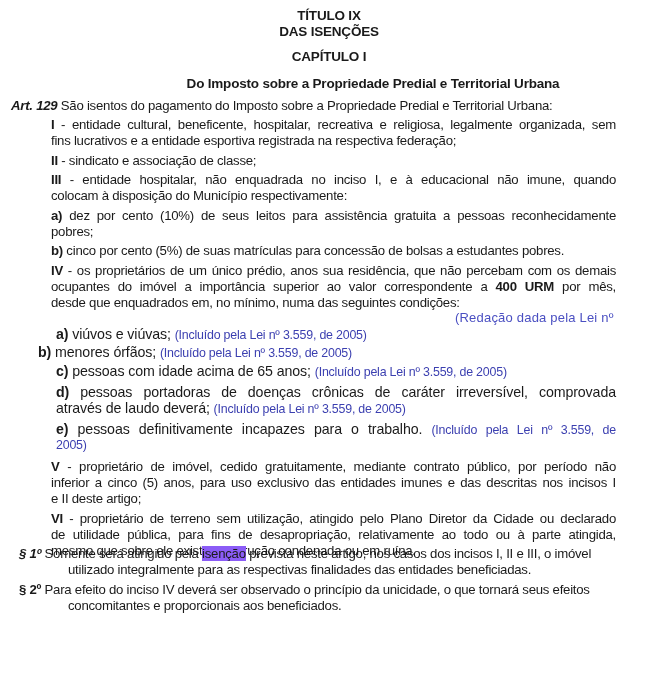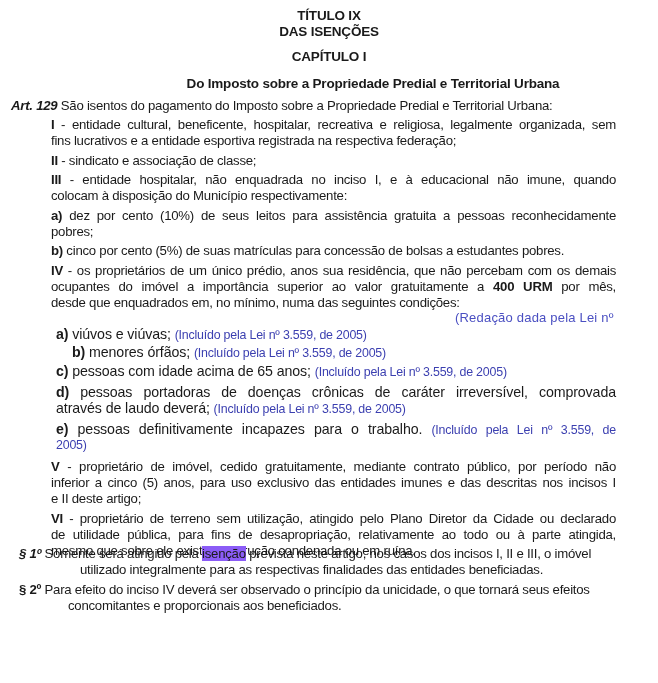"ocupantes do imóvel a importância" span { text: gratuitamente -> correspondente }
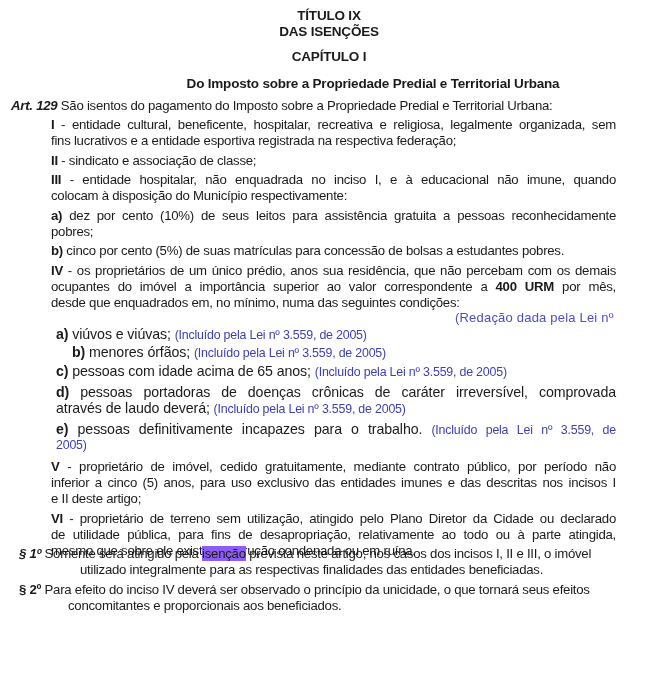"b) menores órfãos; (Incluído pela" div.abs { left: 72px -> 38px }
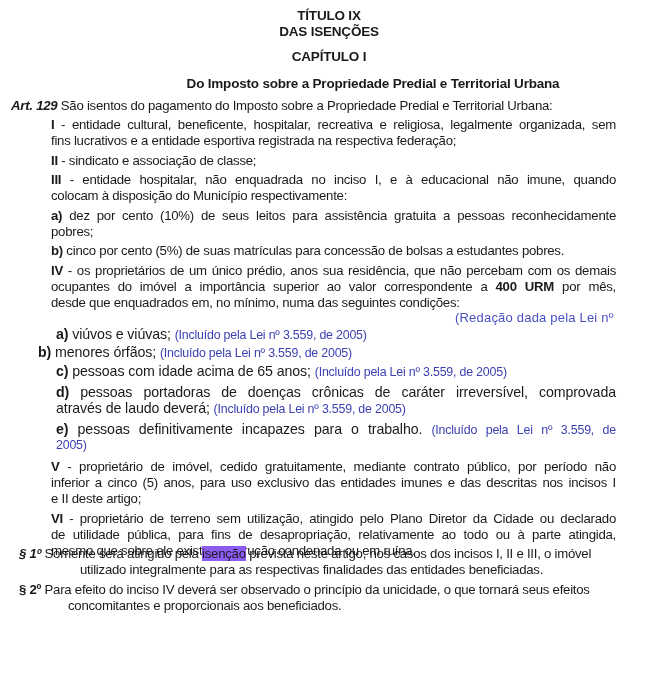"utilizado integralmente para as" div.abs { left: 80px -> 68px }
